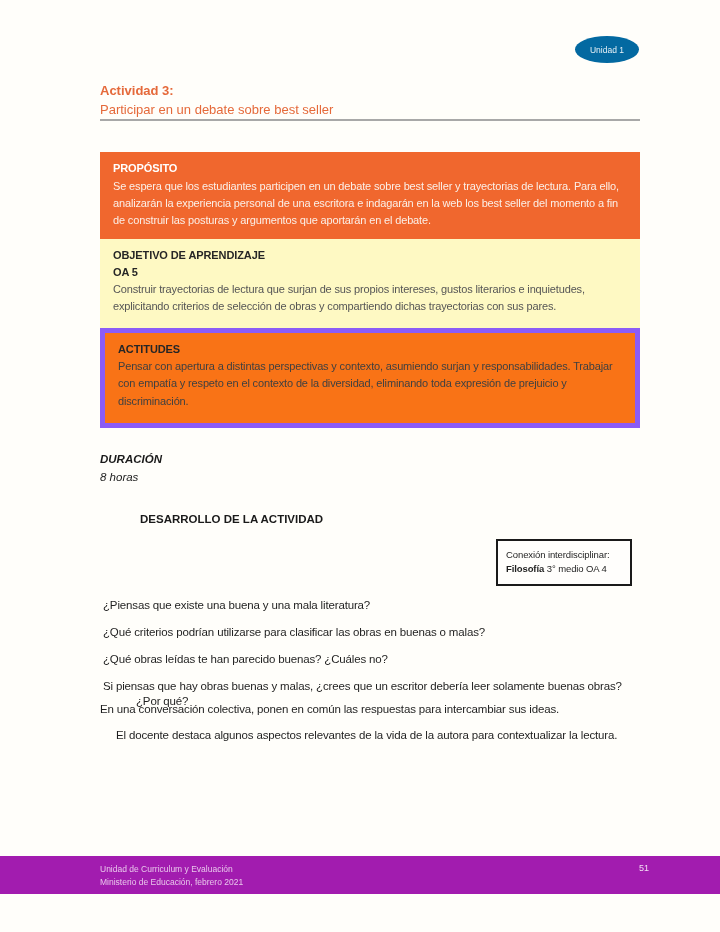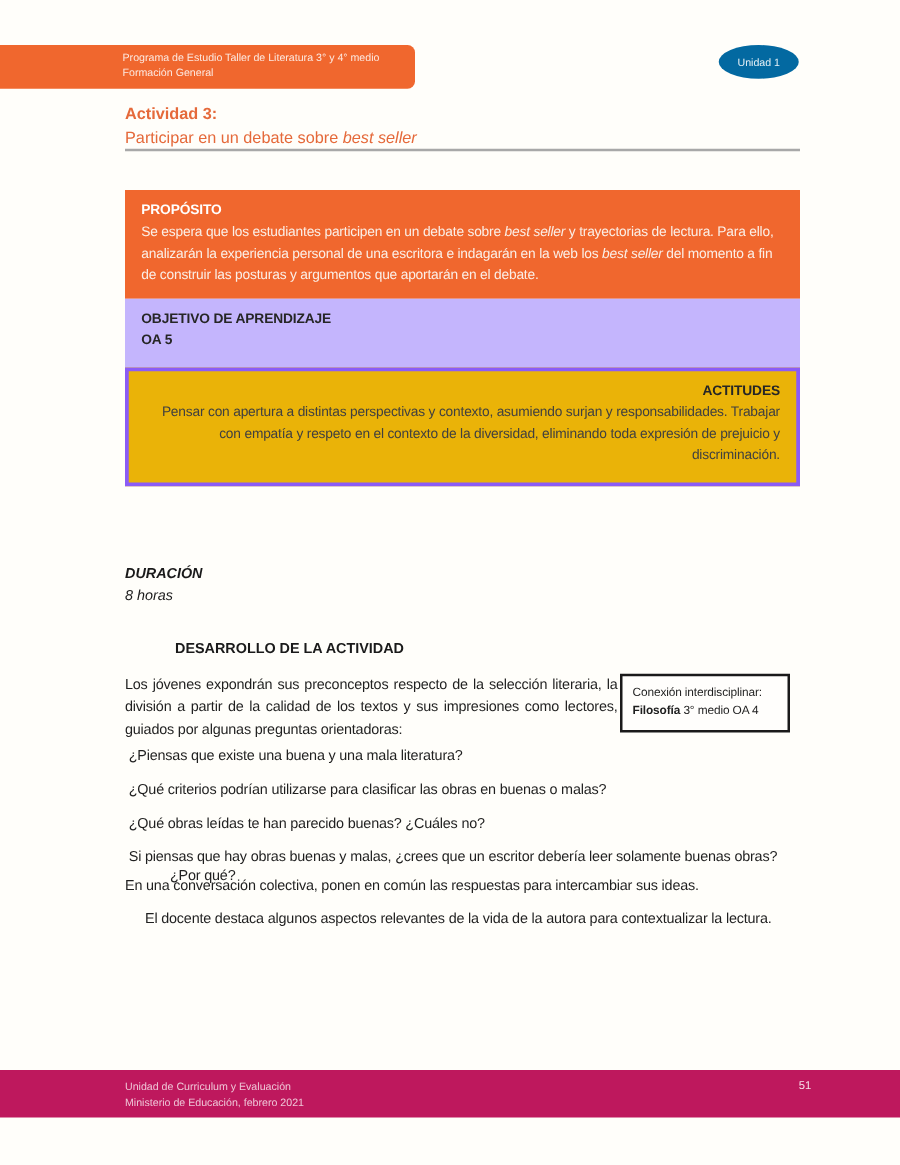"Programa de Estudio Taller de" div.program-badge { html: <div> <div>Programa de Estudio Taller de Literatura 3° y 4° medio</div> <div>Formación General</div> </div> -> none }
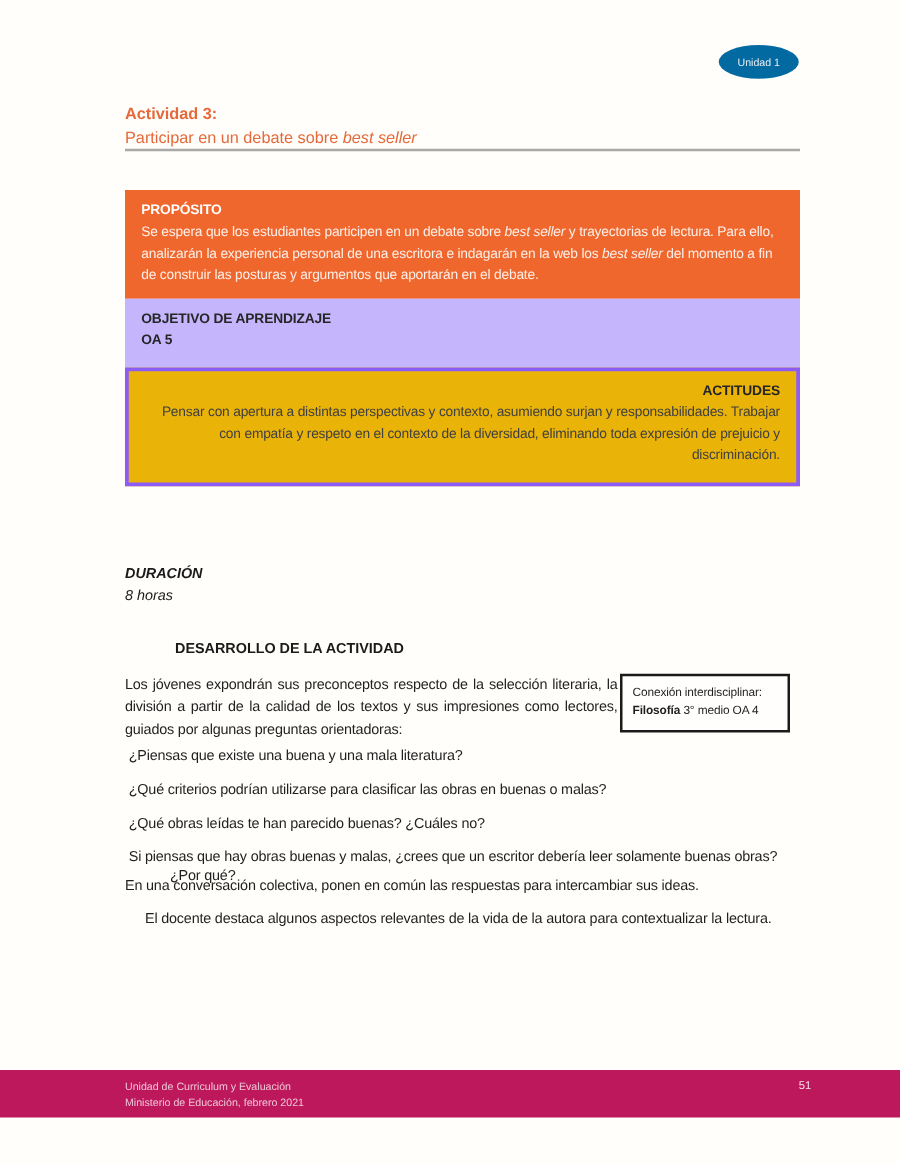"best seller" .italic { font-style: italic -> none }
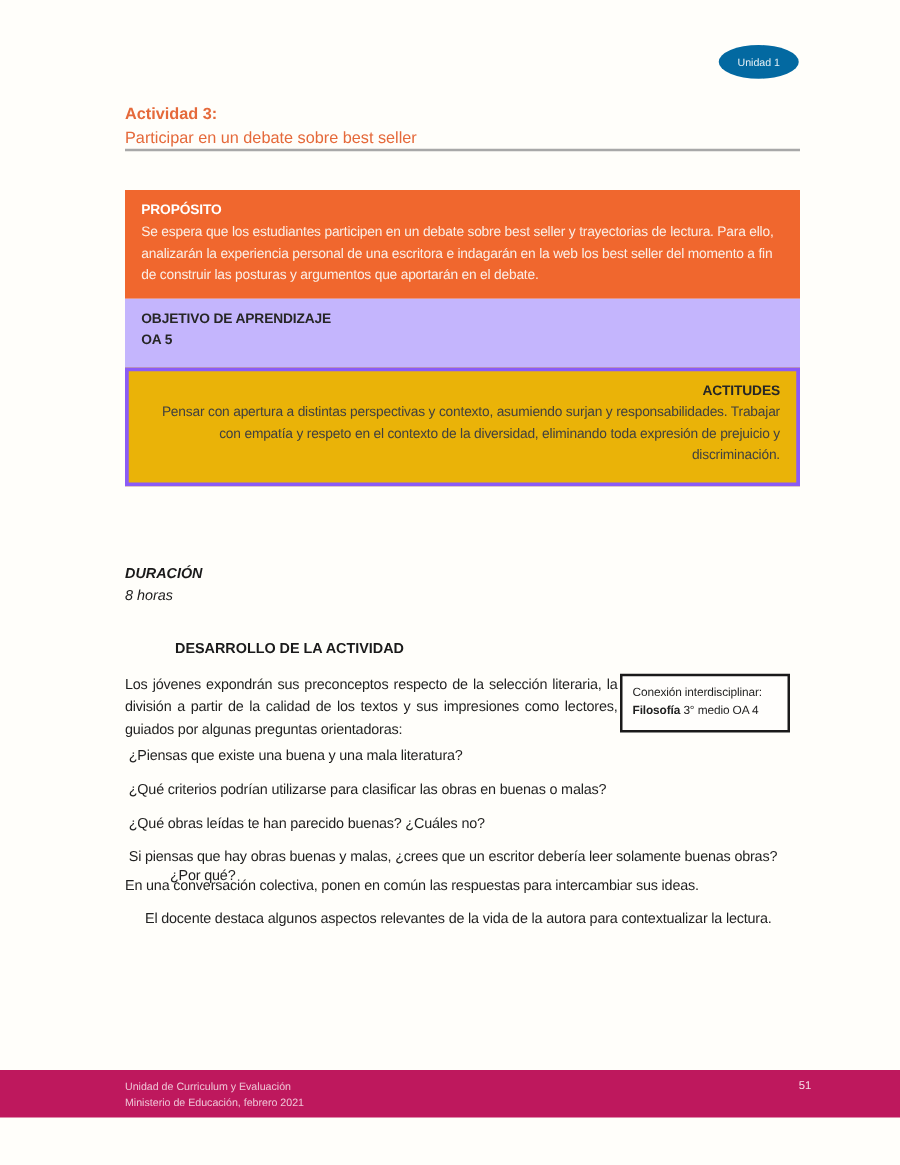"OBJETIVO DE APRENDIZAJE" .box-objetivo { background: #c4b5fd -> #fef9c3 }
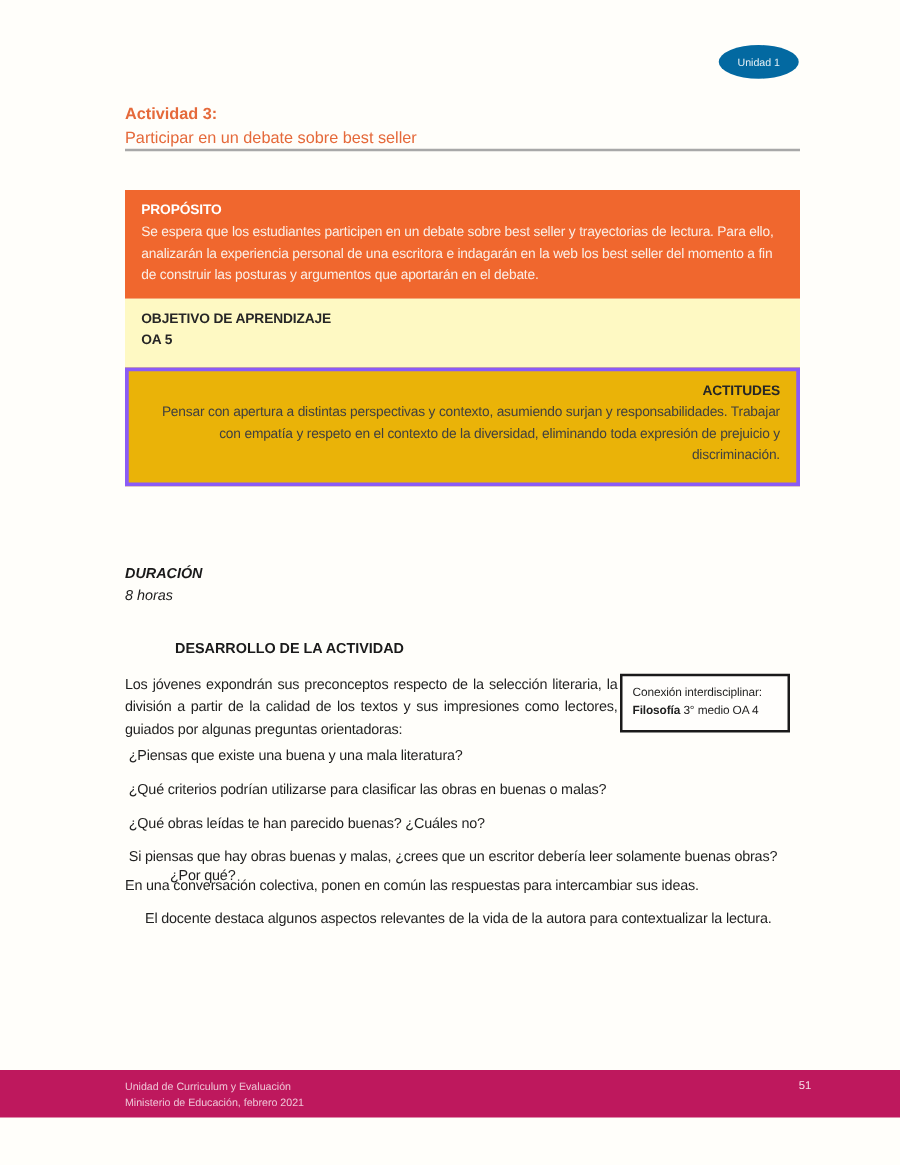"Construir trayectorias de lectura que" div { html: none -> <div>Construir trayectorias de lectura que surjan de sus propios intereses, gustos literarios e inquietudes, explicitando criterios de selección de obras y compartiendo dichas trayectorias con sus pares.</div> }
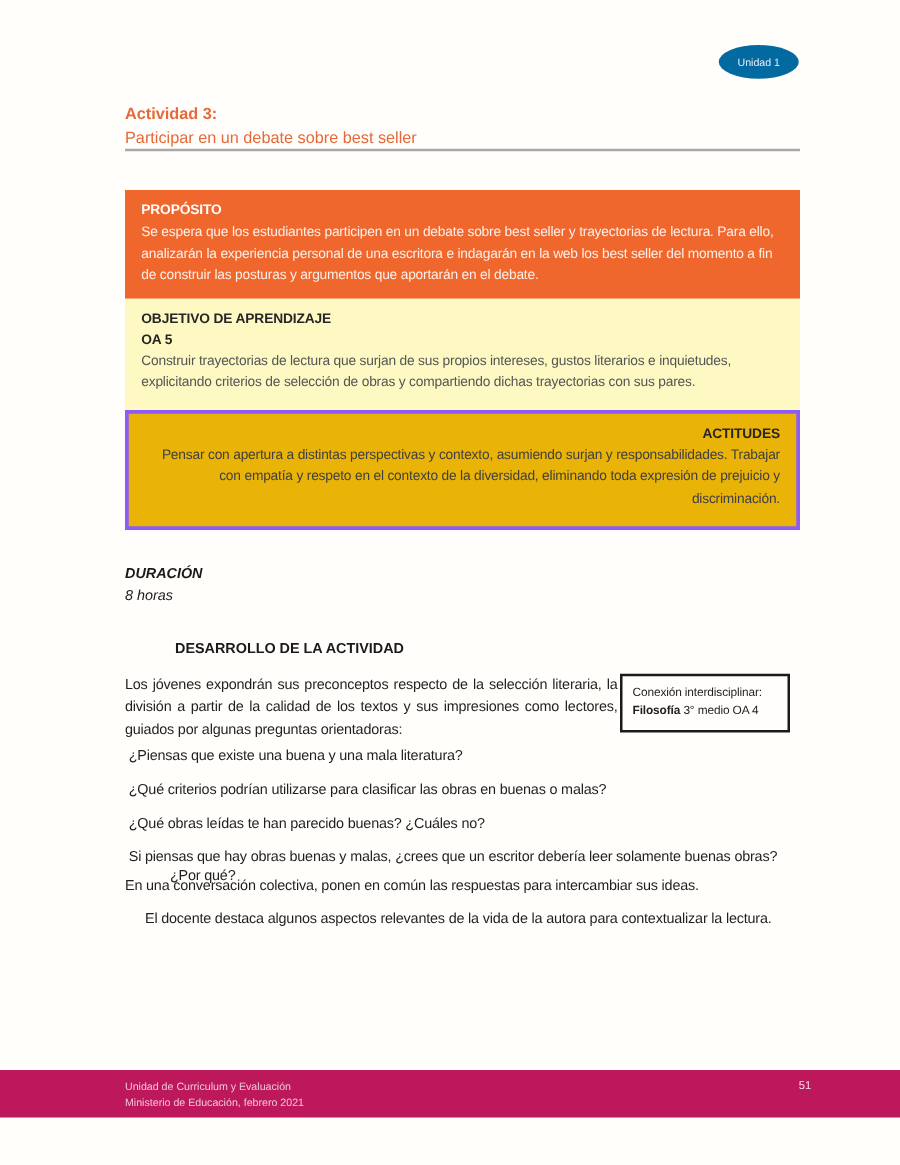"ACTITUDES" .box-actitudes { background: #eab308 -> #f97316; border: 3px solid #8b5cf6 -> 5px solid #8b5cf6; text-align: right -> none }
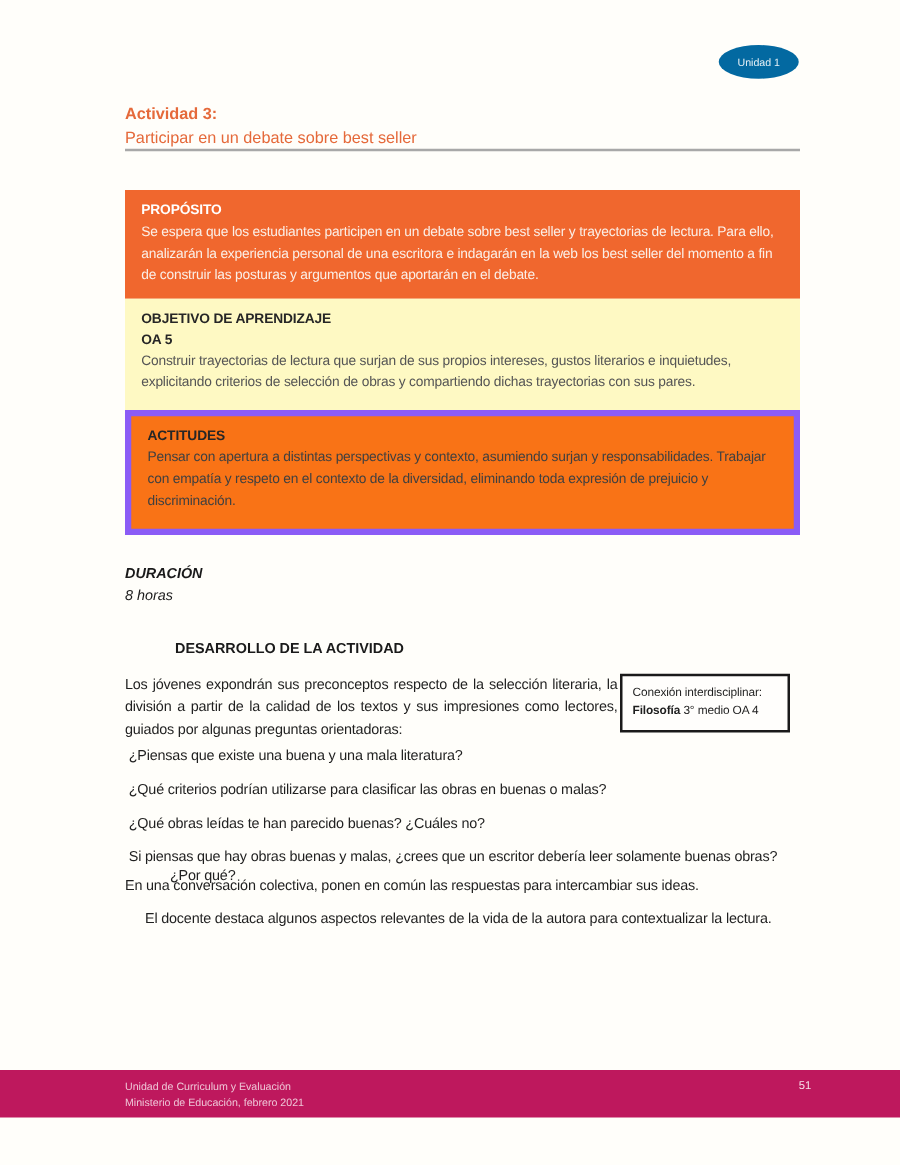"Los jóvenes expondrán sus preconceptos" div.intro-paragraph { html: <div>Los jóvenes expondrán sus preconceptos respecto de la selección literaria, la división a partir de la calidad de los textos y sus impresiones como lectores, guiados por algunas preguntas orientadoras:</div> -> none }
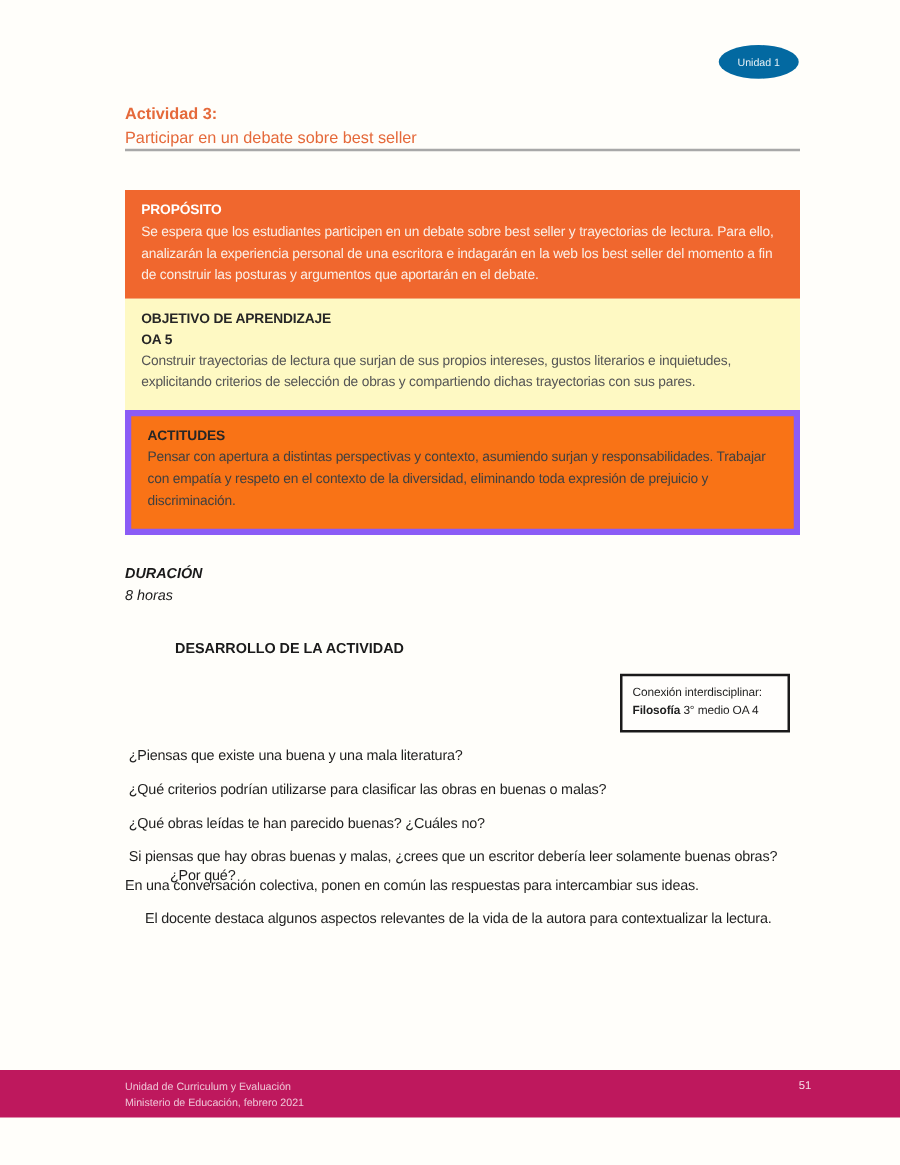"Unidad de Curriculum y Evaluación" .footer-bar { background: #be185d -> #a21caf }
